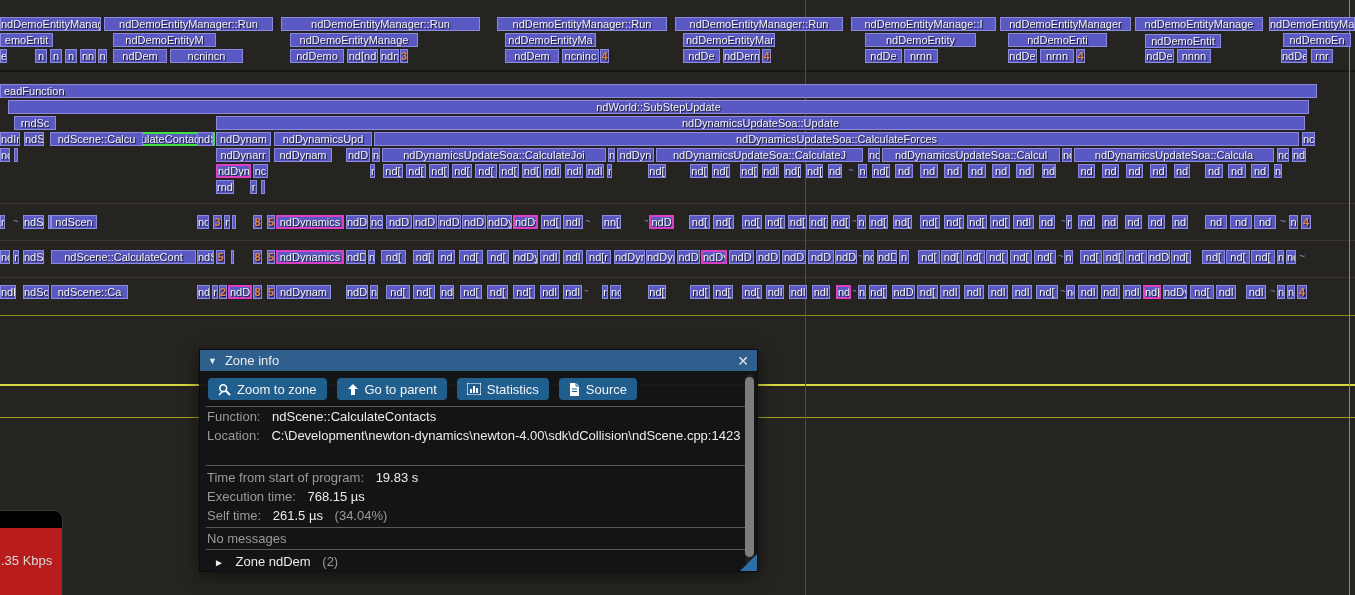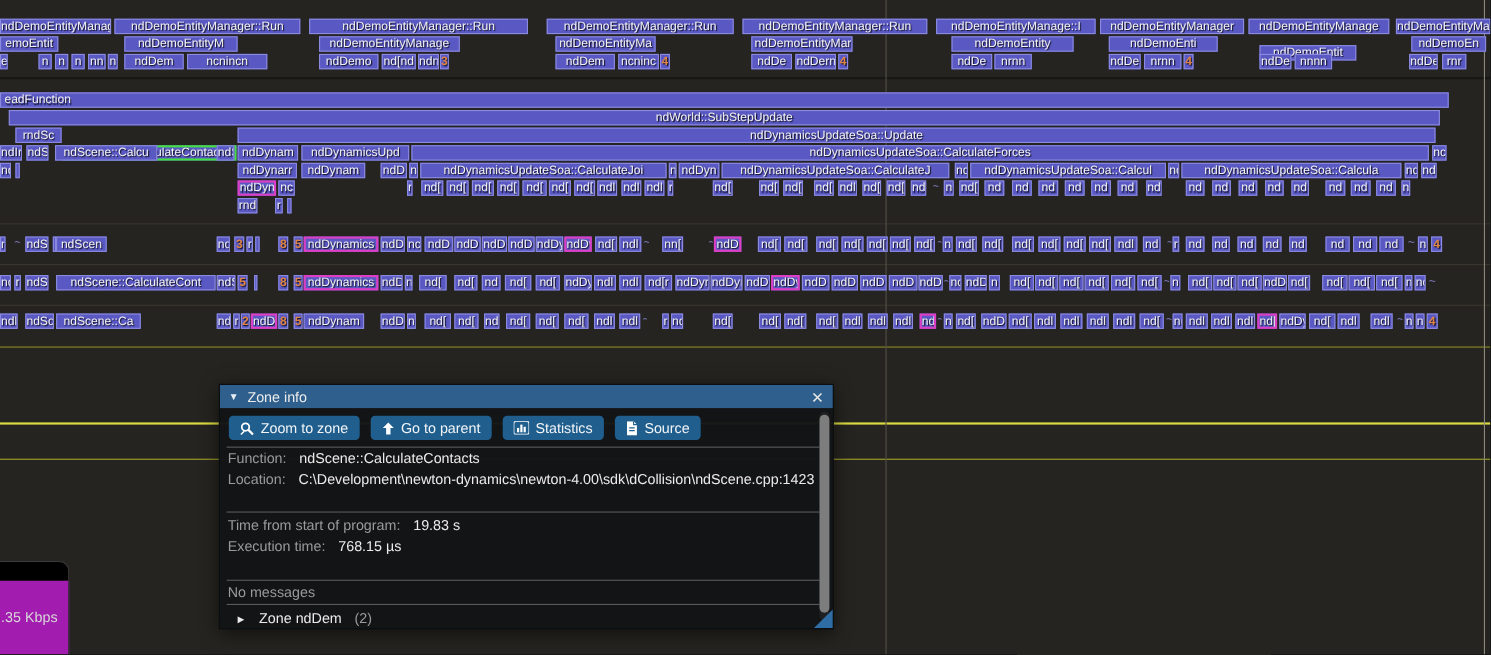"ndDemoEntit" div.bar { top: 41px -> 34px; width: 88px -> 76px }
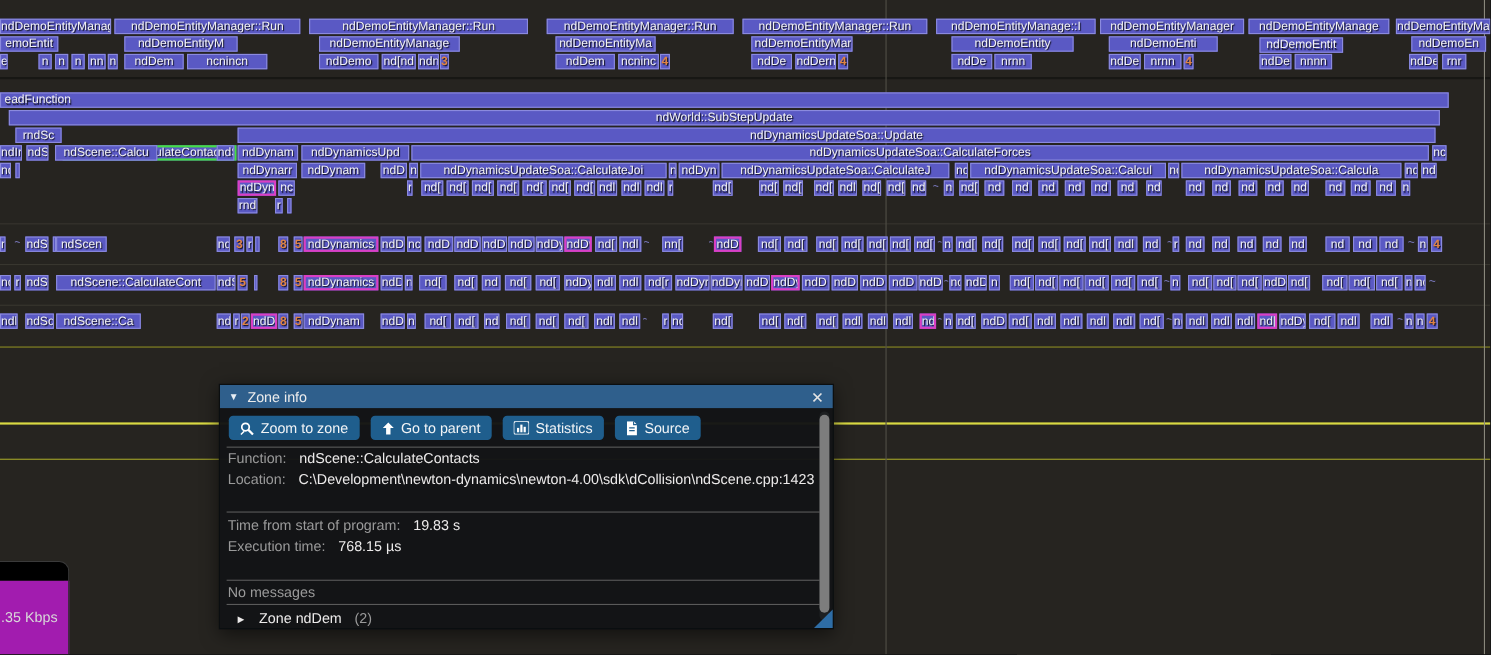"Self time: 261.5 µs (34.04%)" div.inforow { html: none -> <div> <span>Self time:</span><span></span> <span>261.5 µs</span><span></span> <span>(34.04%)</span> </div> }
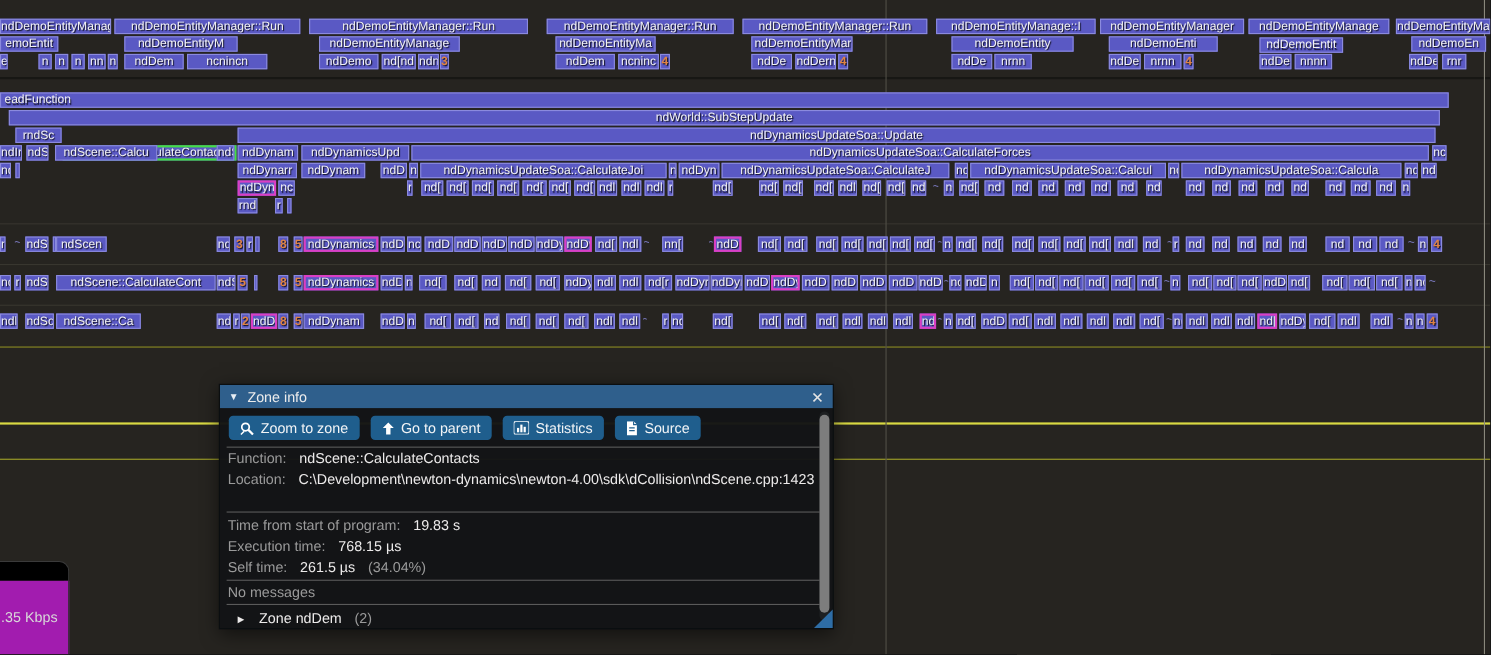".35 Kbps" #connbody { background: #a21caf -> #b91c1c }
